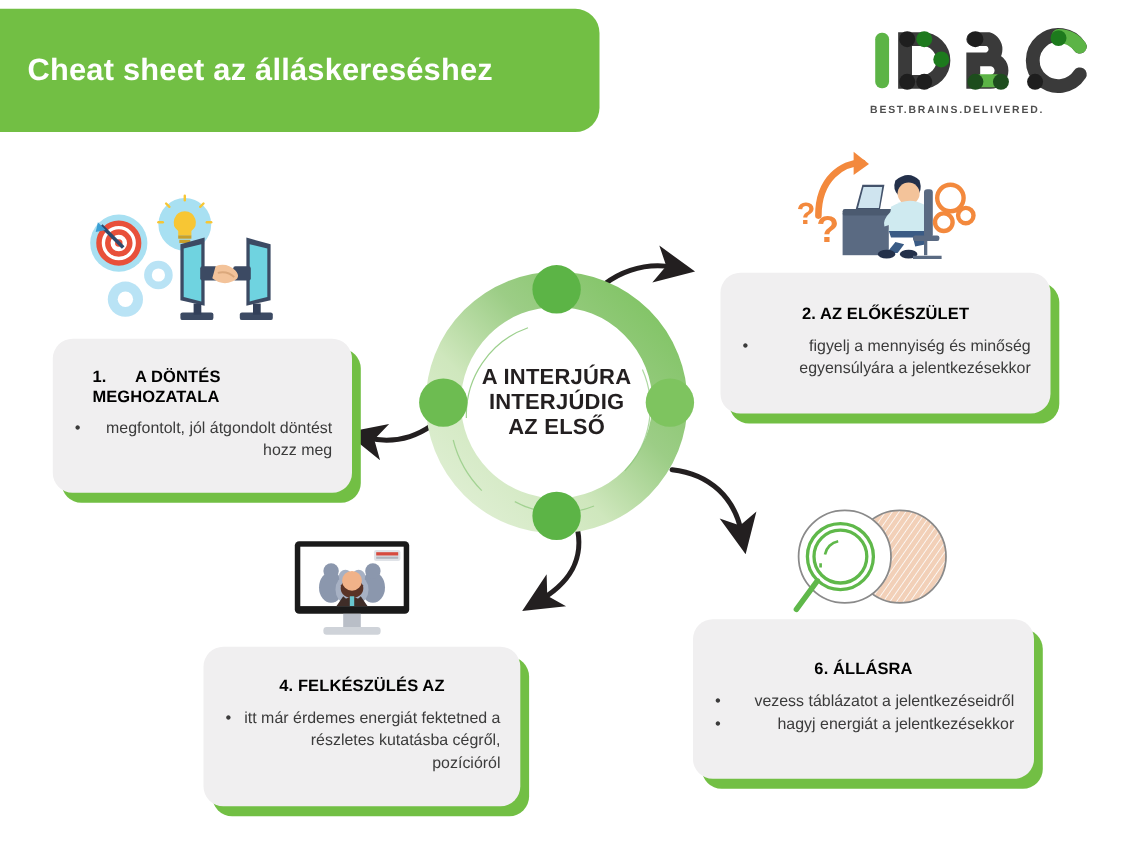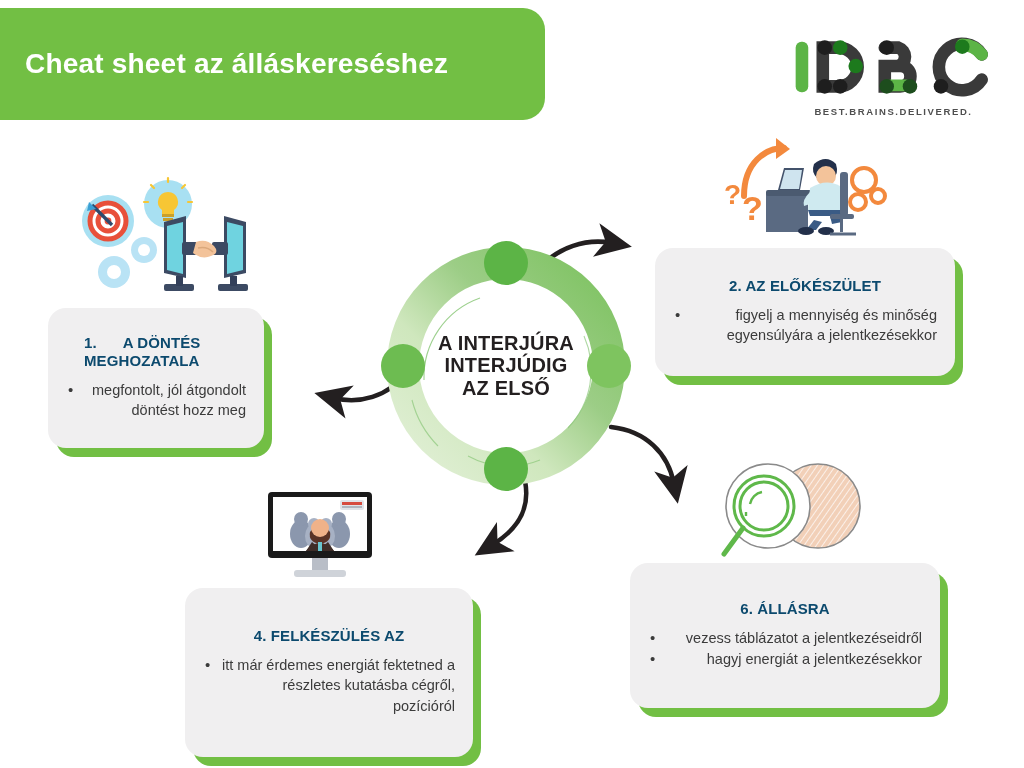"BEST.BRAINS.DELIVERED." .logo { text-align: center -> none; top: 36px -> 24px }
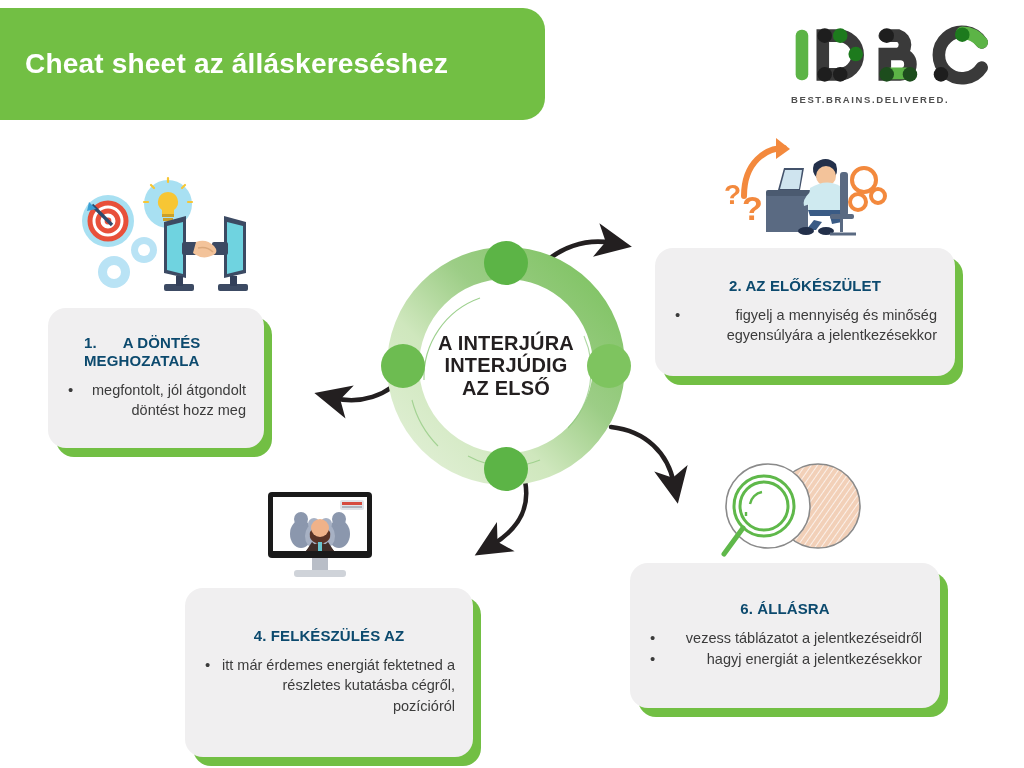"2. AZ ELŐKÉSZÜLET" .card-title { color: #0c4a6e -> #000000 }
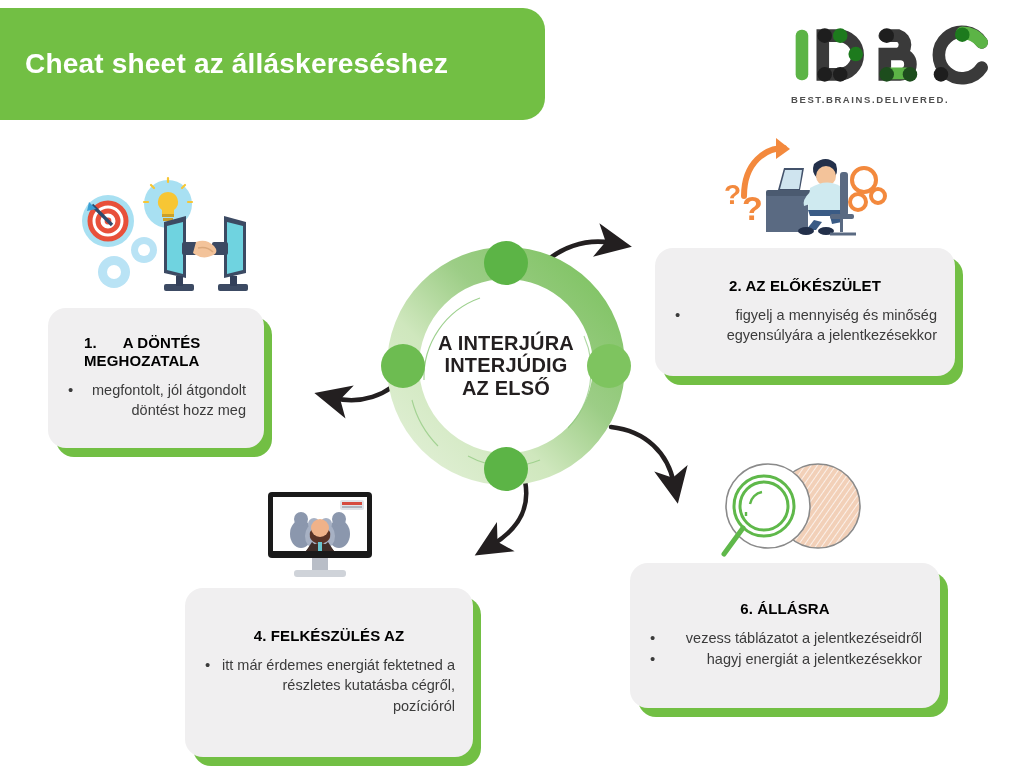"1. A DÖNTÉS" #card1 { width: 216px -> 272px }
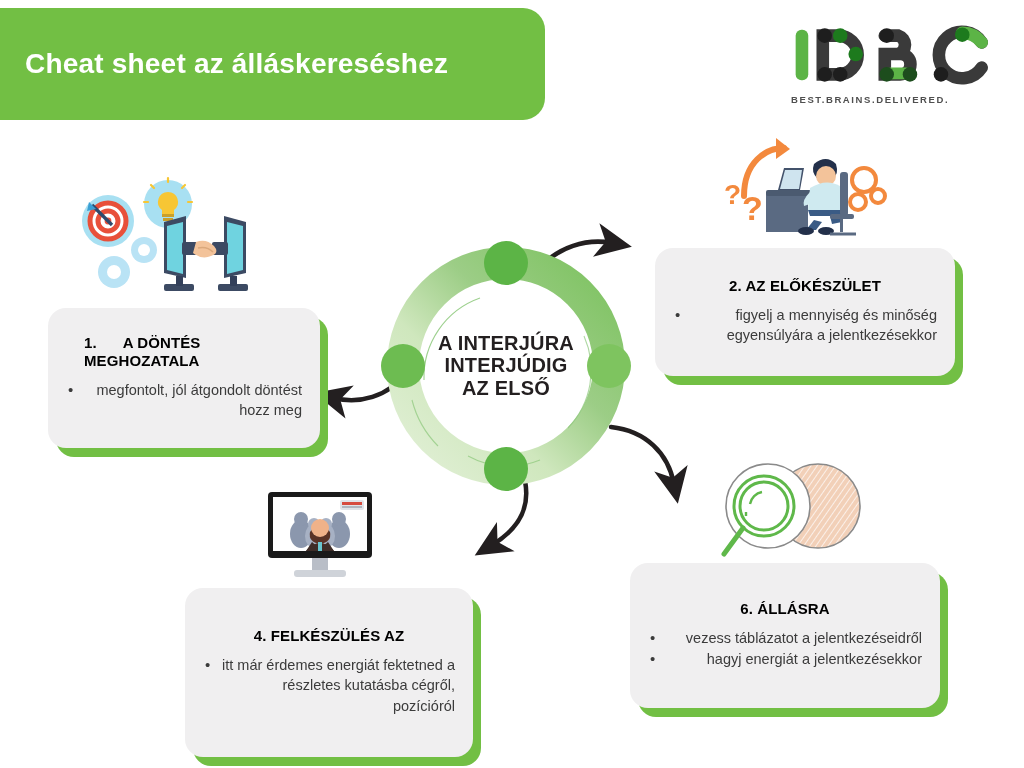"4. FELKÉSZÜLÉS AZ" #card4 { height: 169px -> 145px }
